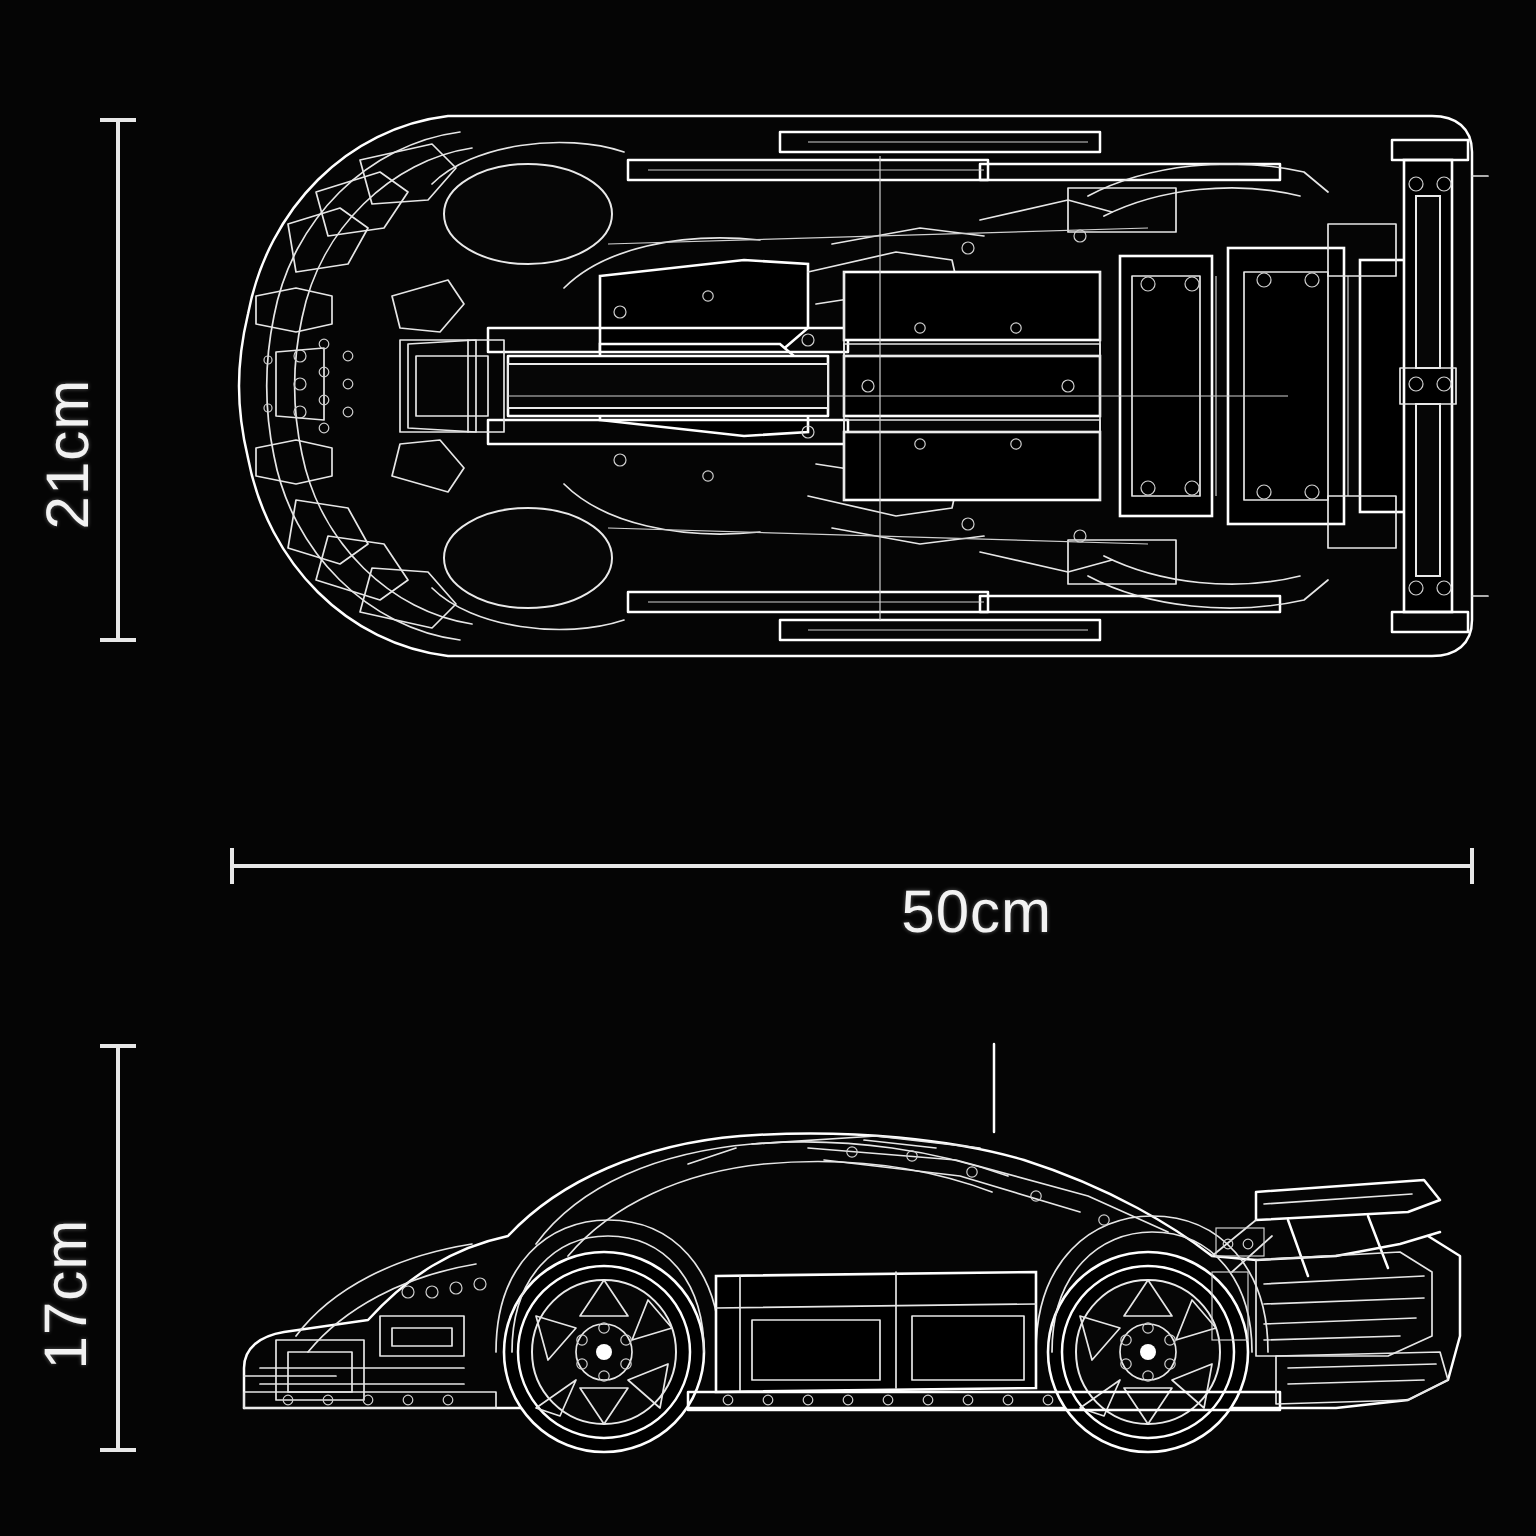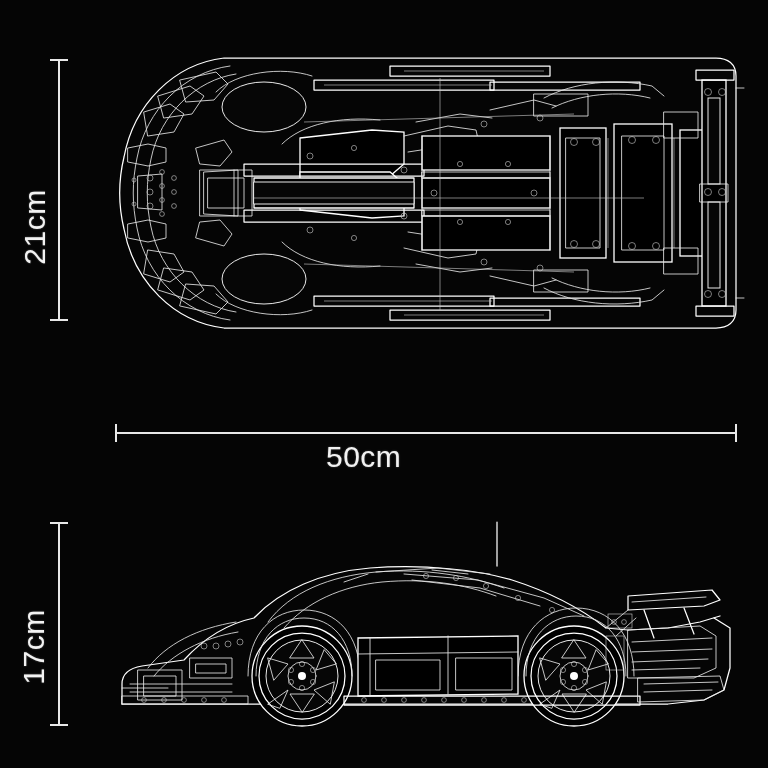"50cm" div.dim-label { text-align: left -> right }
